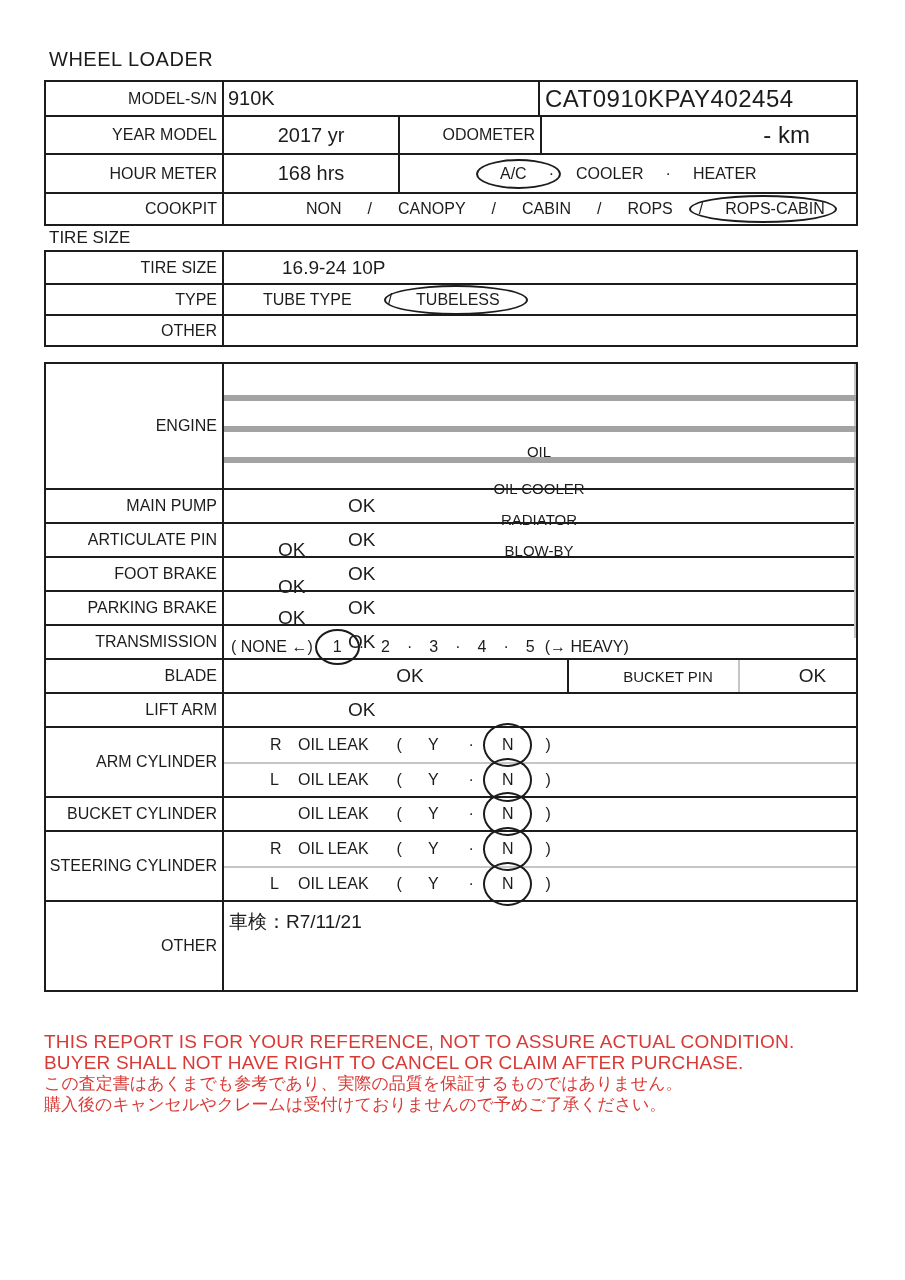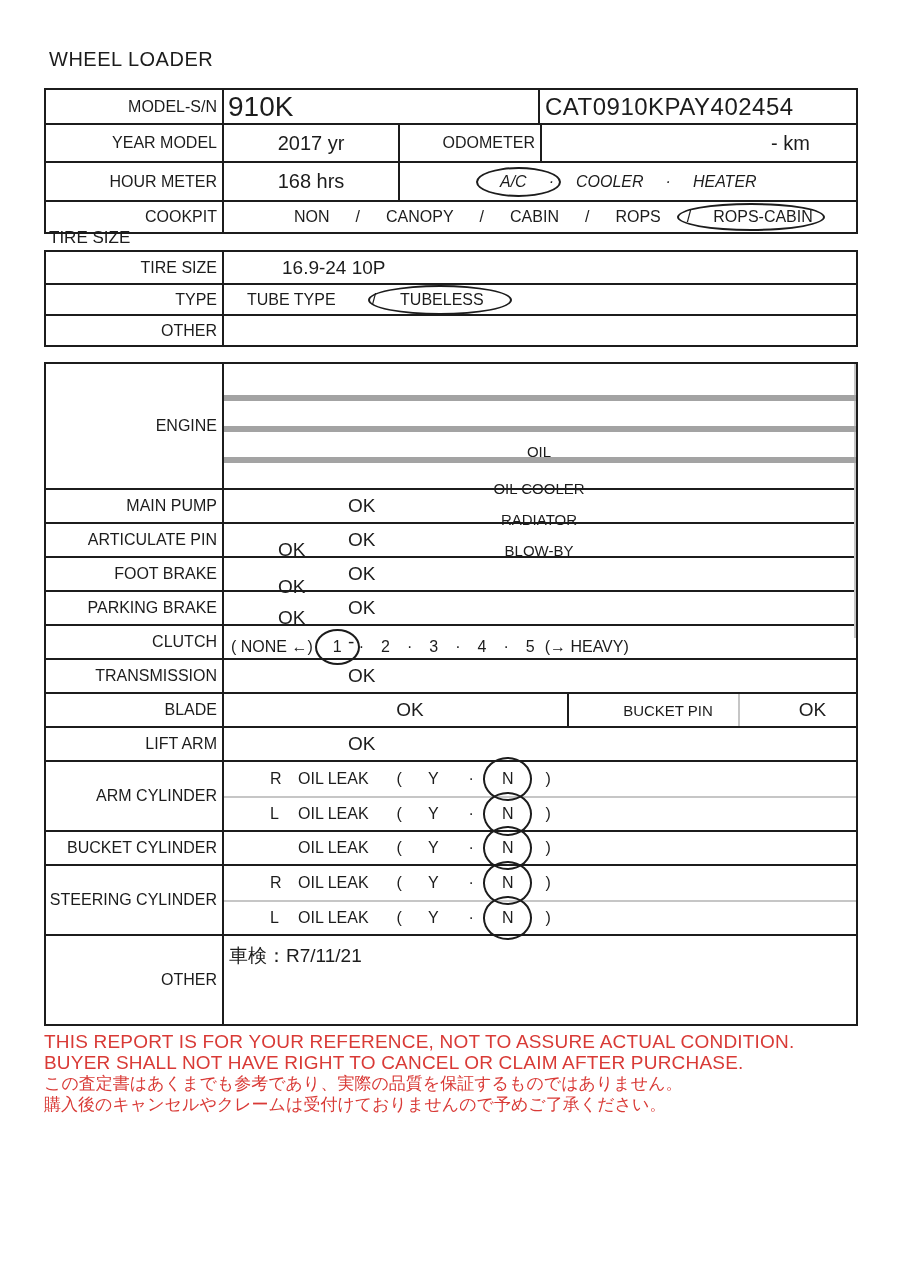"MODEL-S/N" .t-info { top: 88px -> 80px }
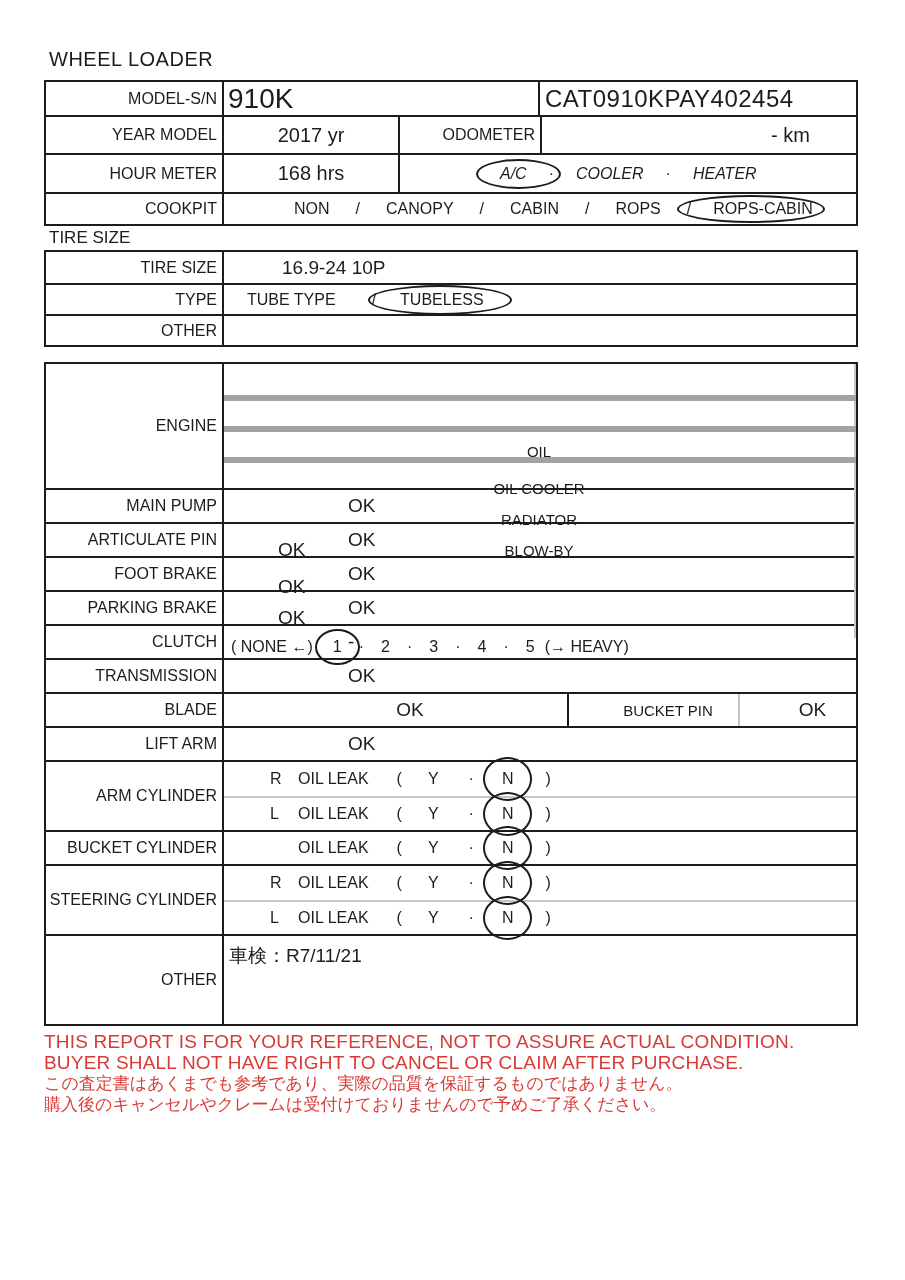"910K" .v-model { font-size: 28px -> 20px }
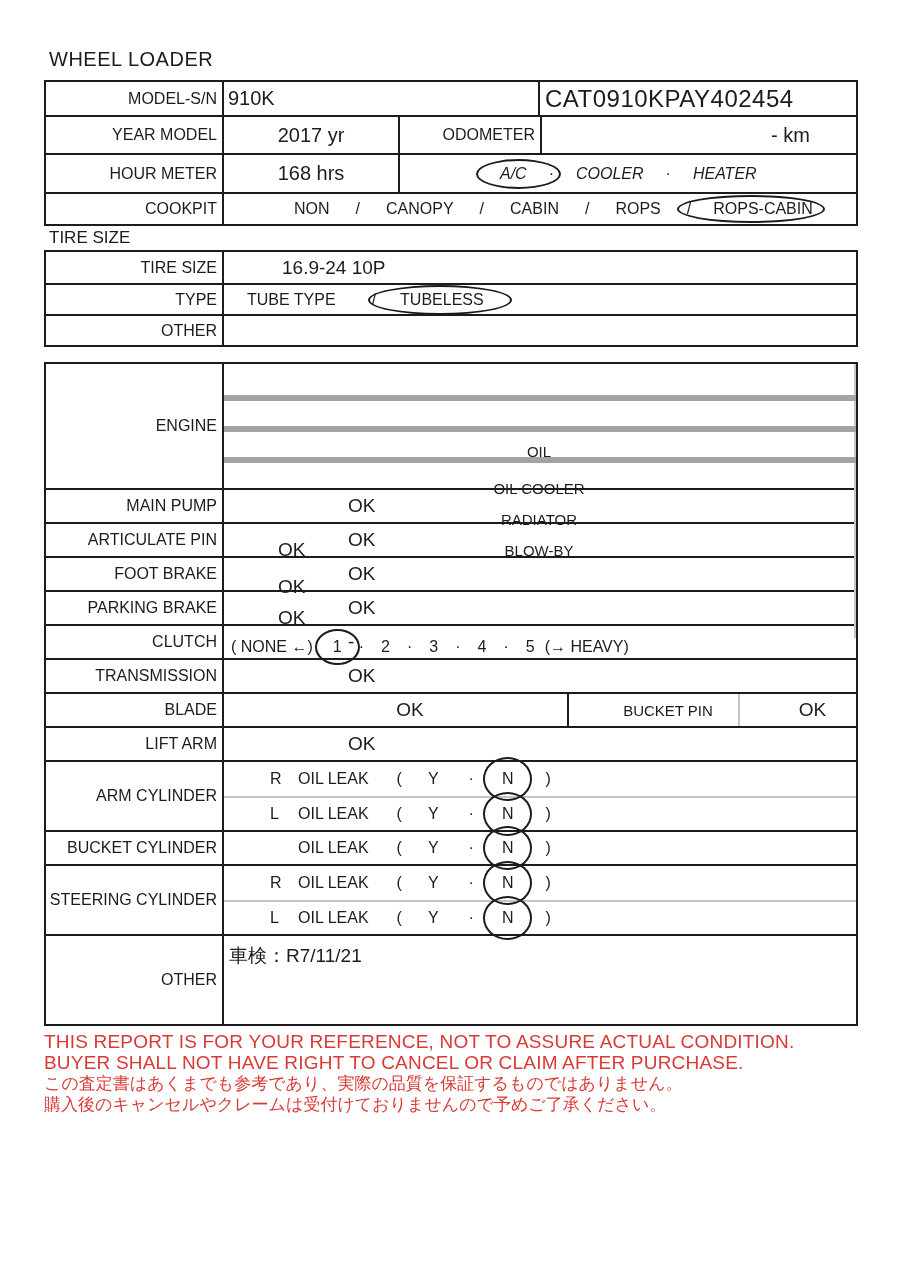"- km" .v-odo { font-size: 20px -> 24px }
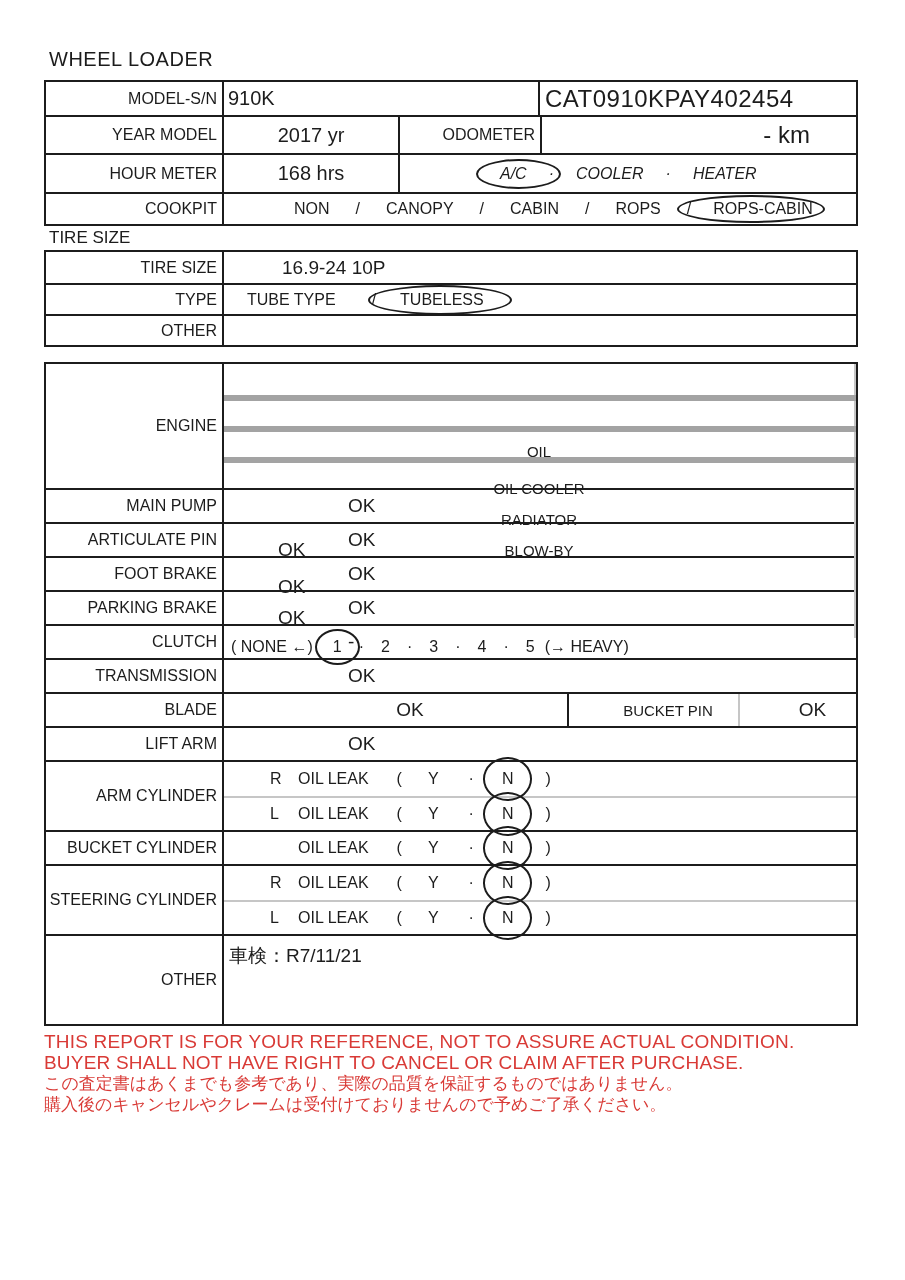"A/C" .v-climate { font-style: italic -> none }
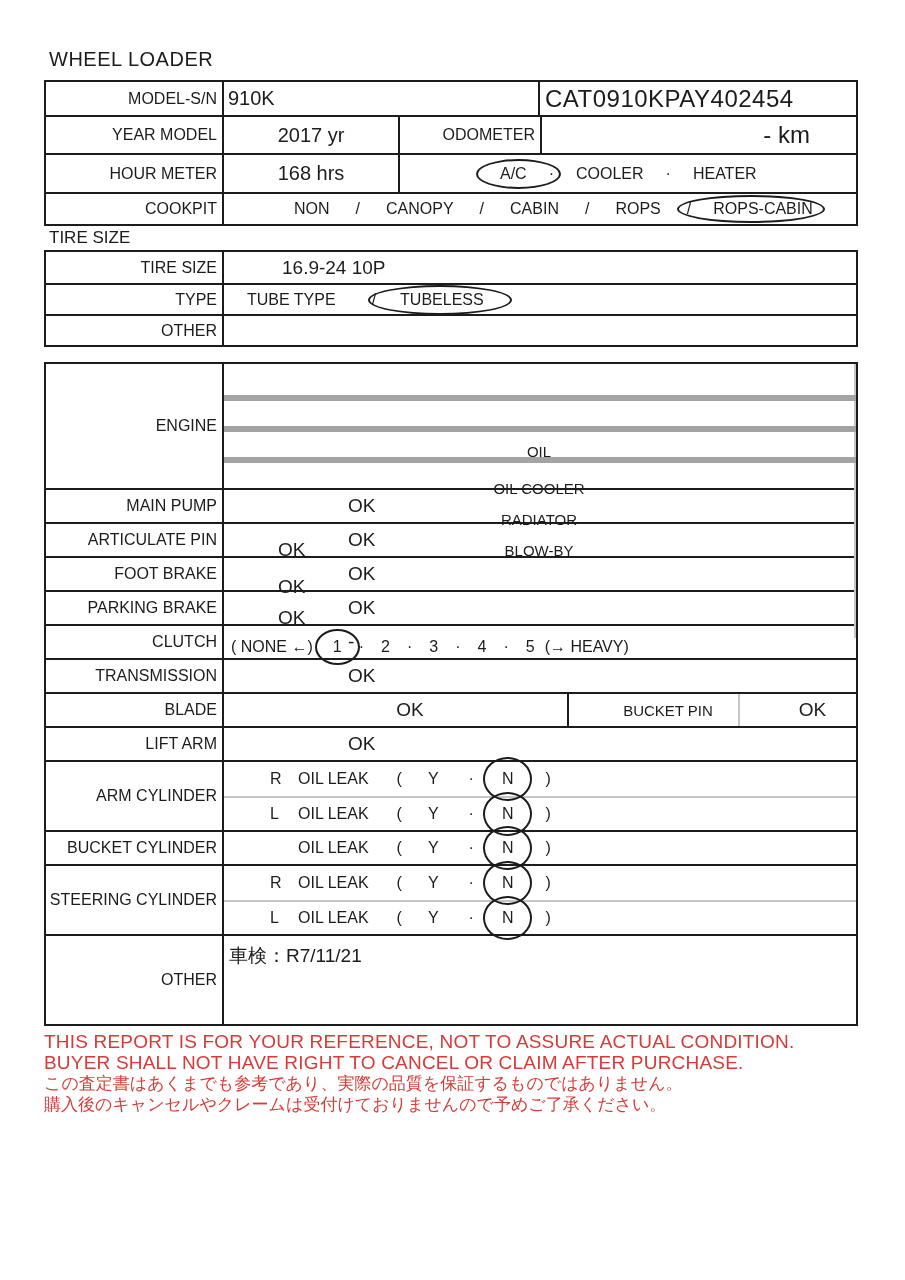"NON" .v-cockpit > :first-child { margin-left: 0 -> 12px }
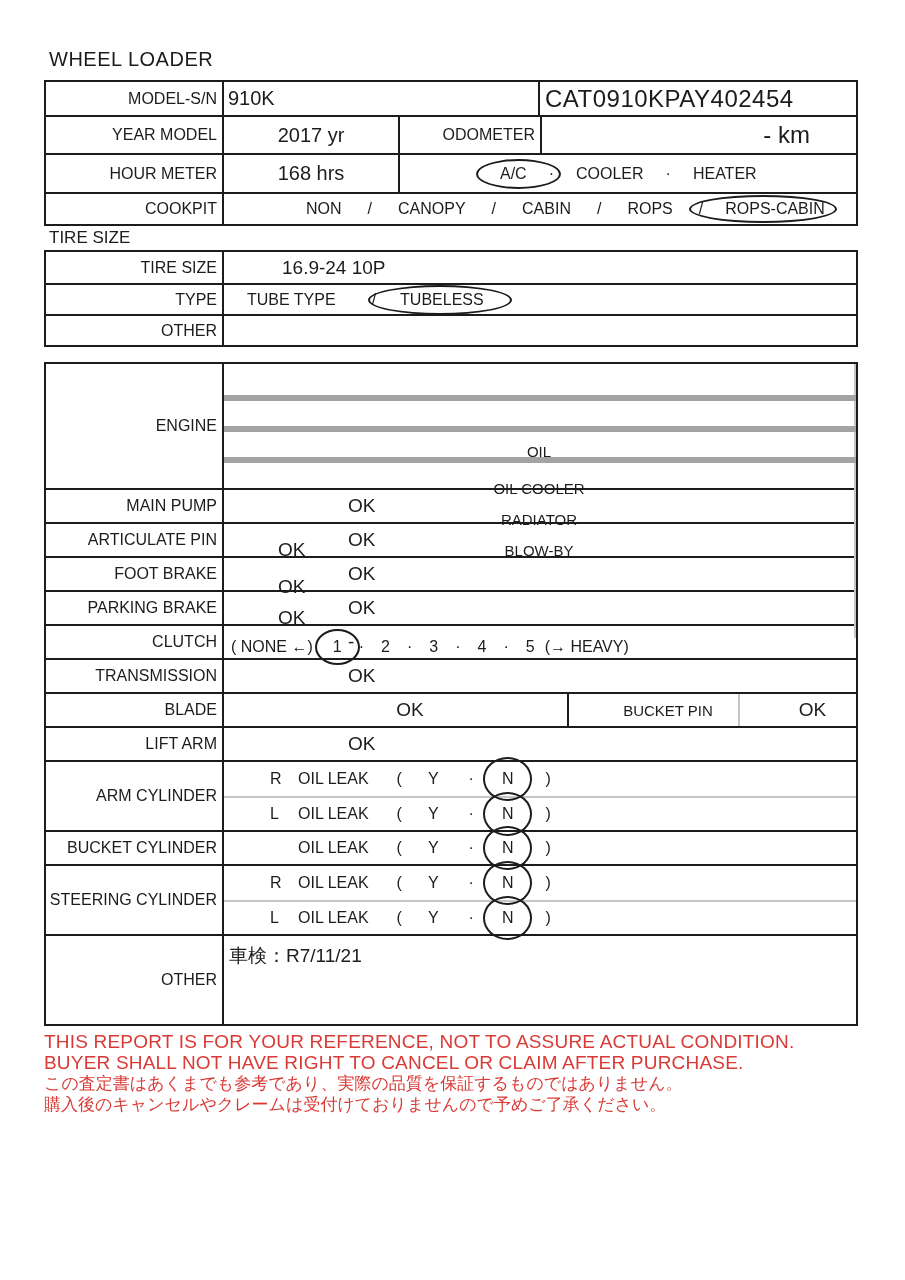"TUBE TYPE" .v-type > * { margin-left: 0 -> 16px }
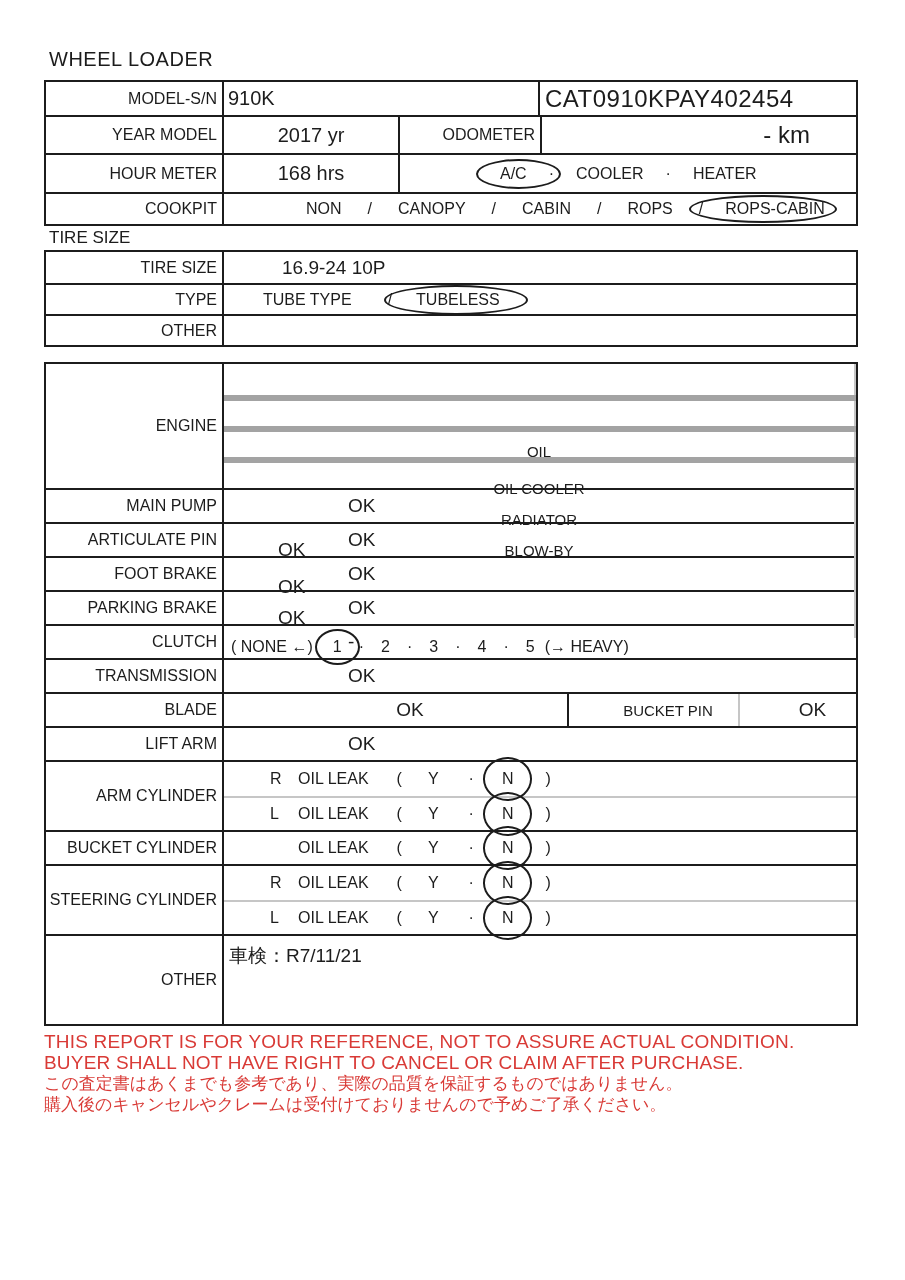"CLUTCH" div.row { html: <div> <div>CLUTCH</div> <div>-</div> </div> -> none }
